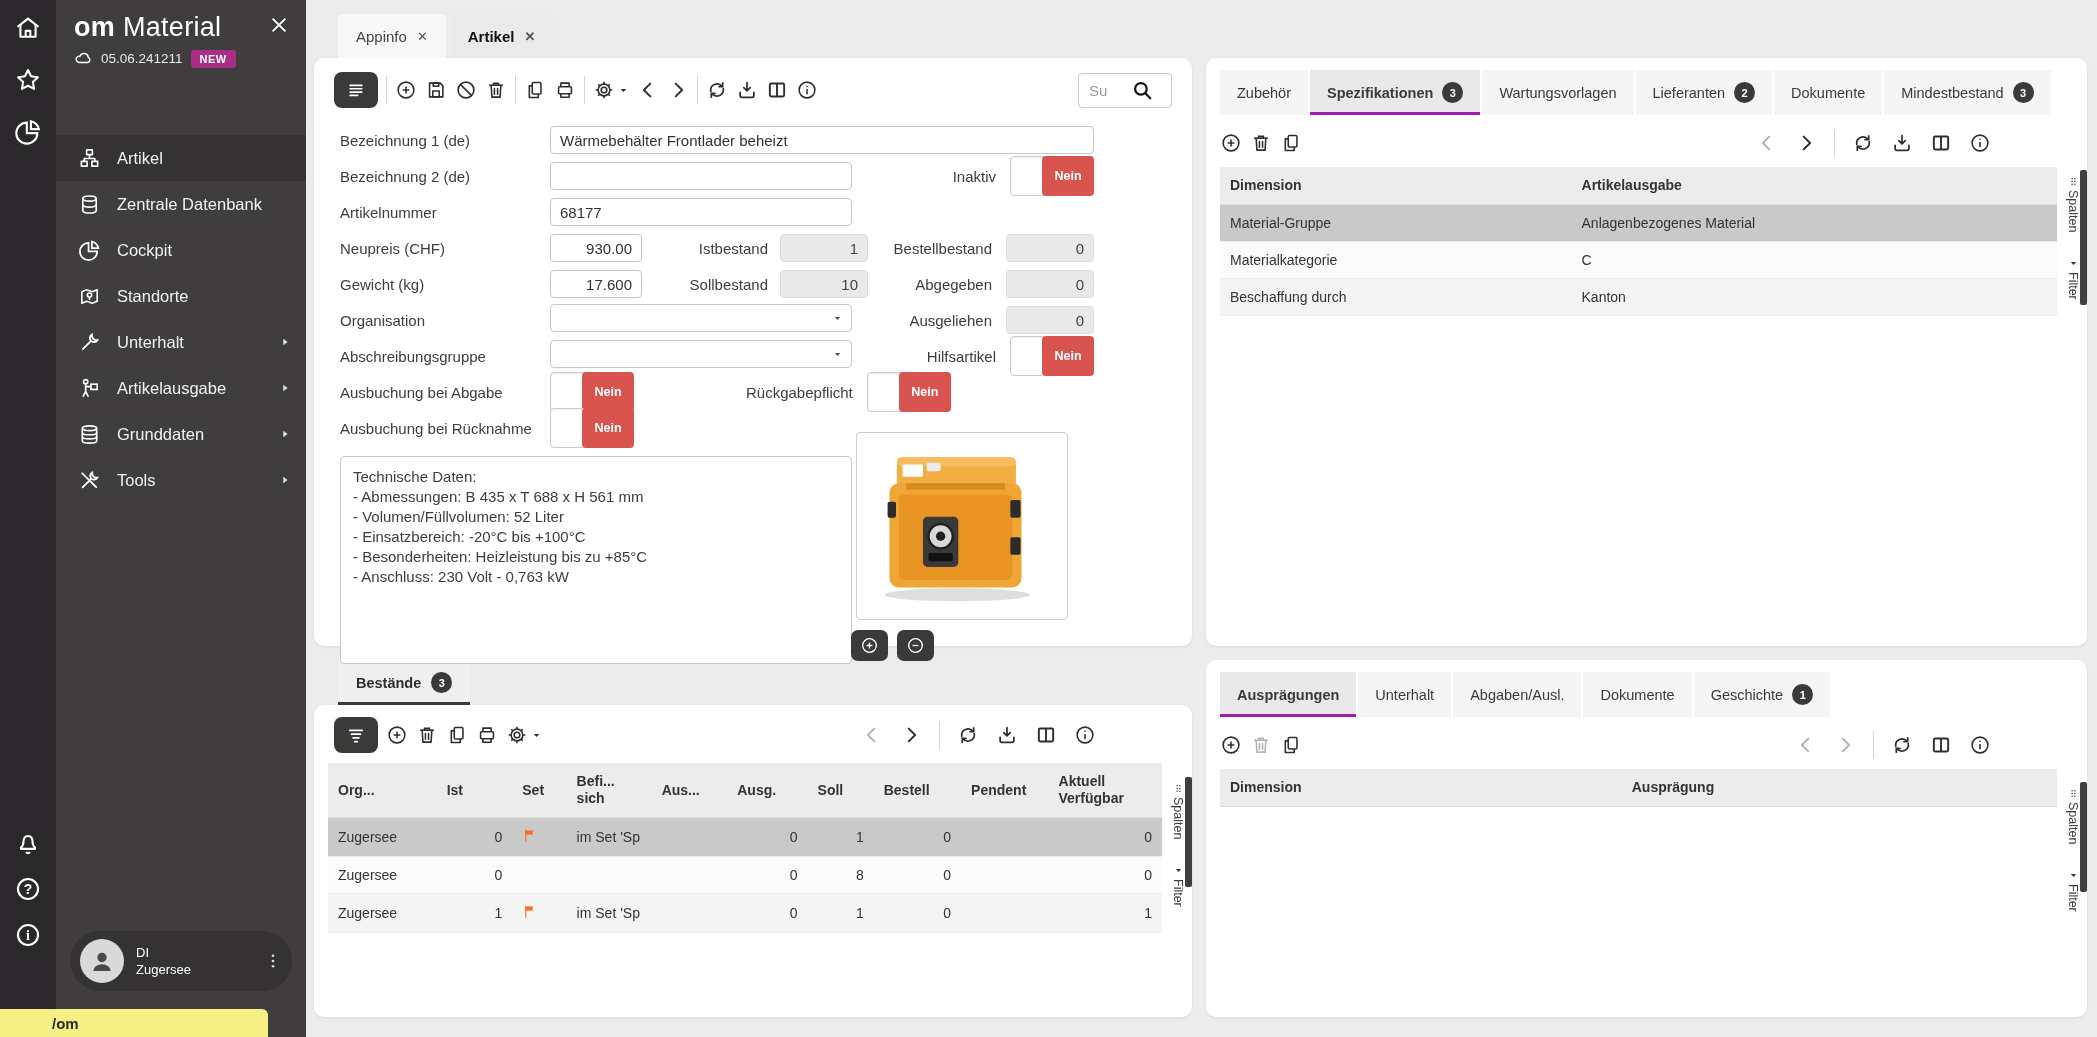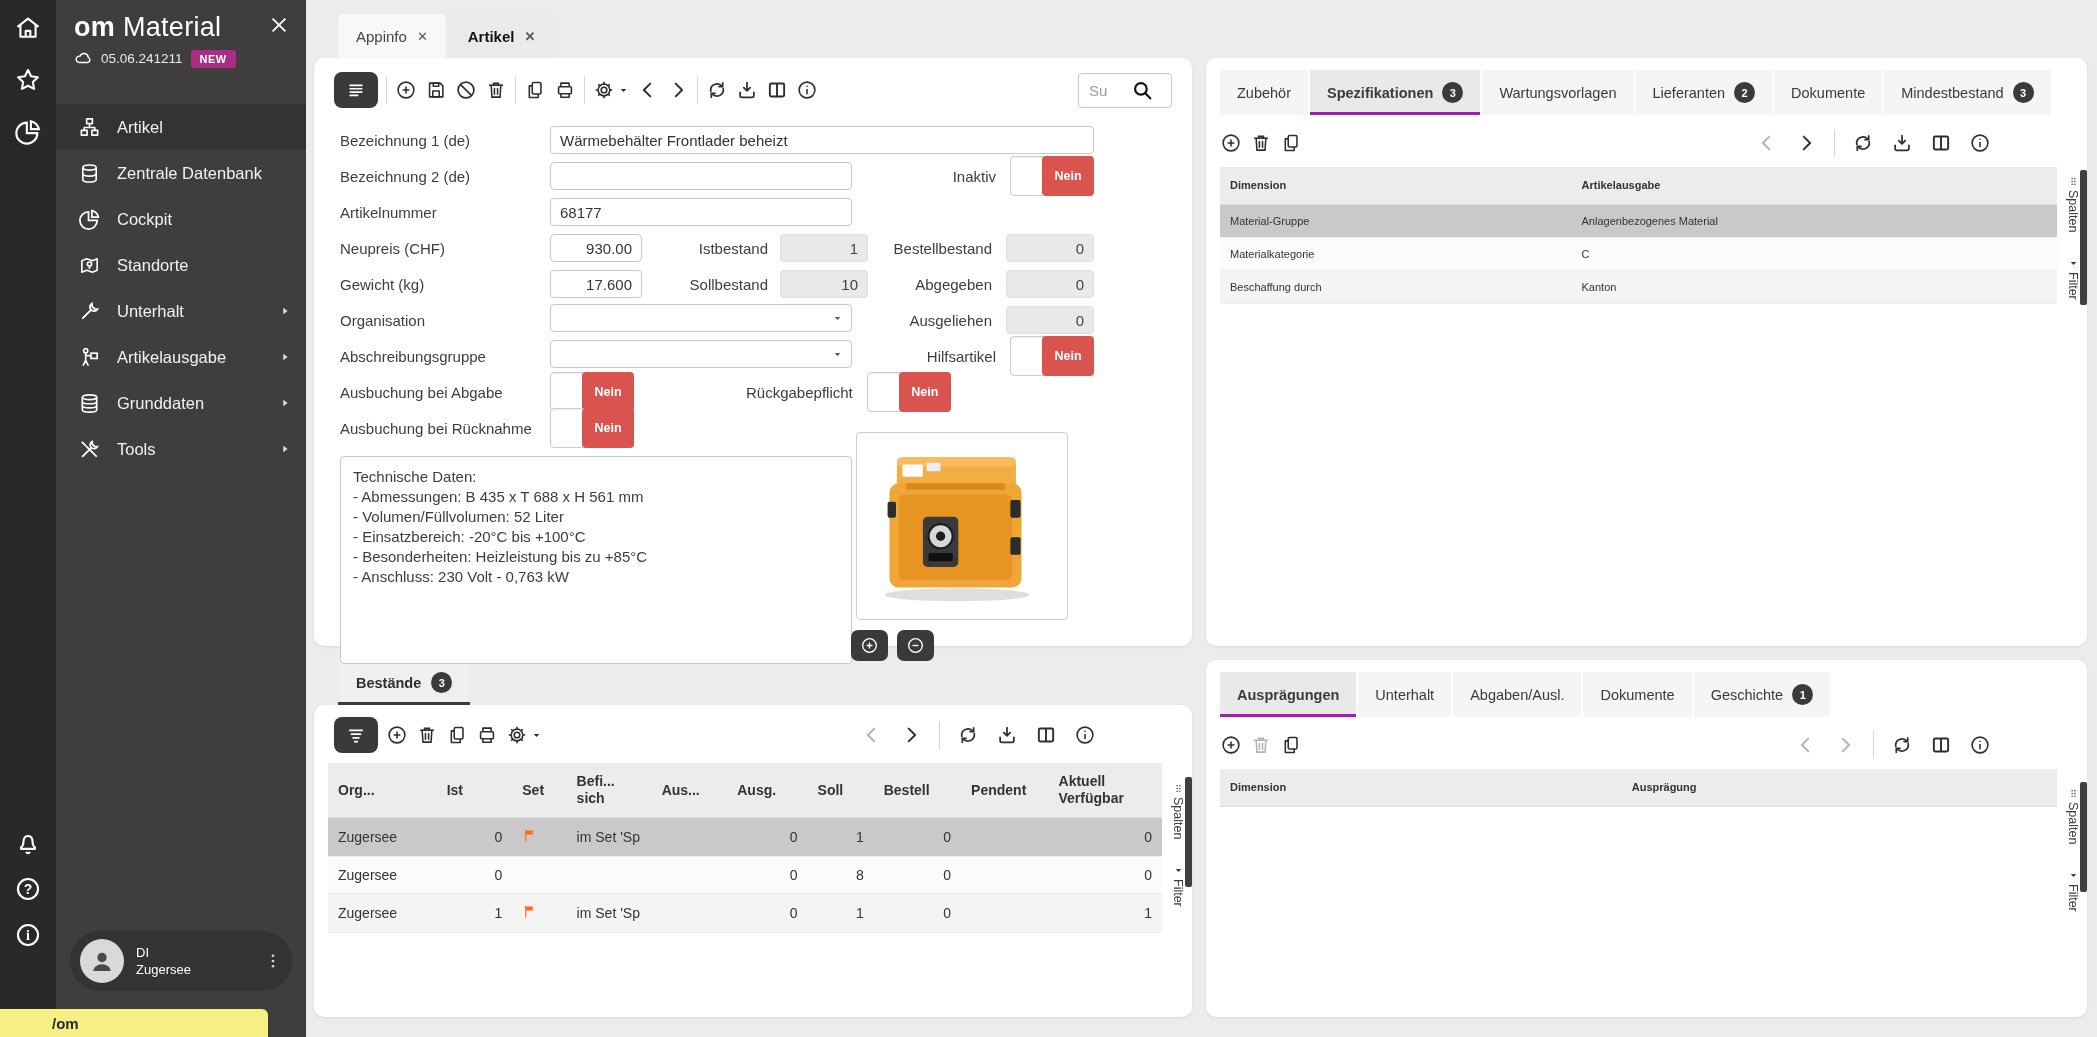"om Material" .sidebar { gap: none -> 31px }
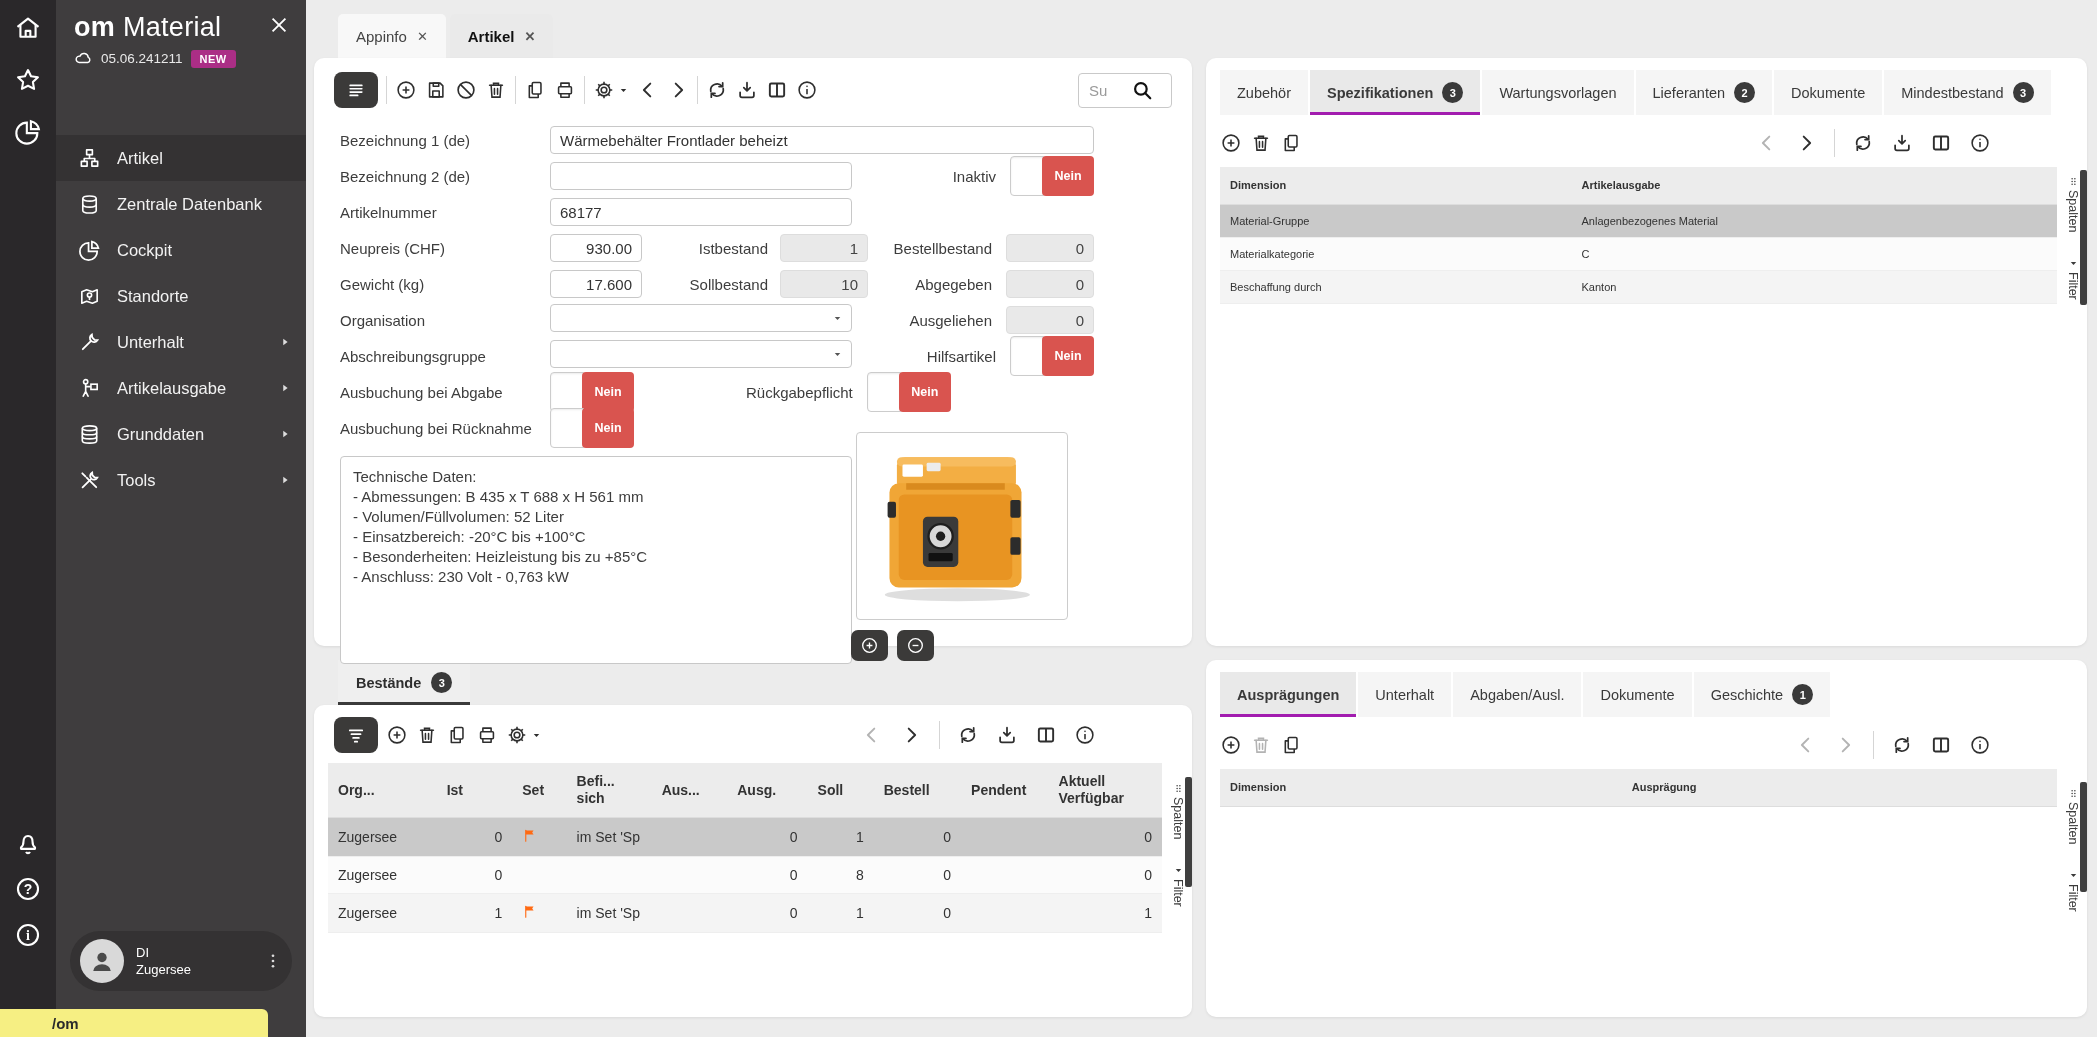"Dimension" .tbl { font-size: 11px -> 14px }
